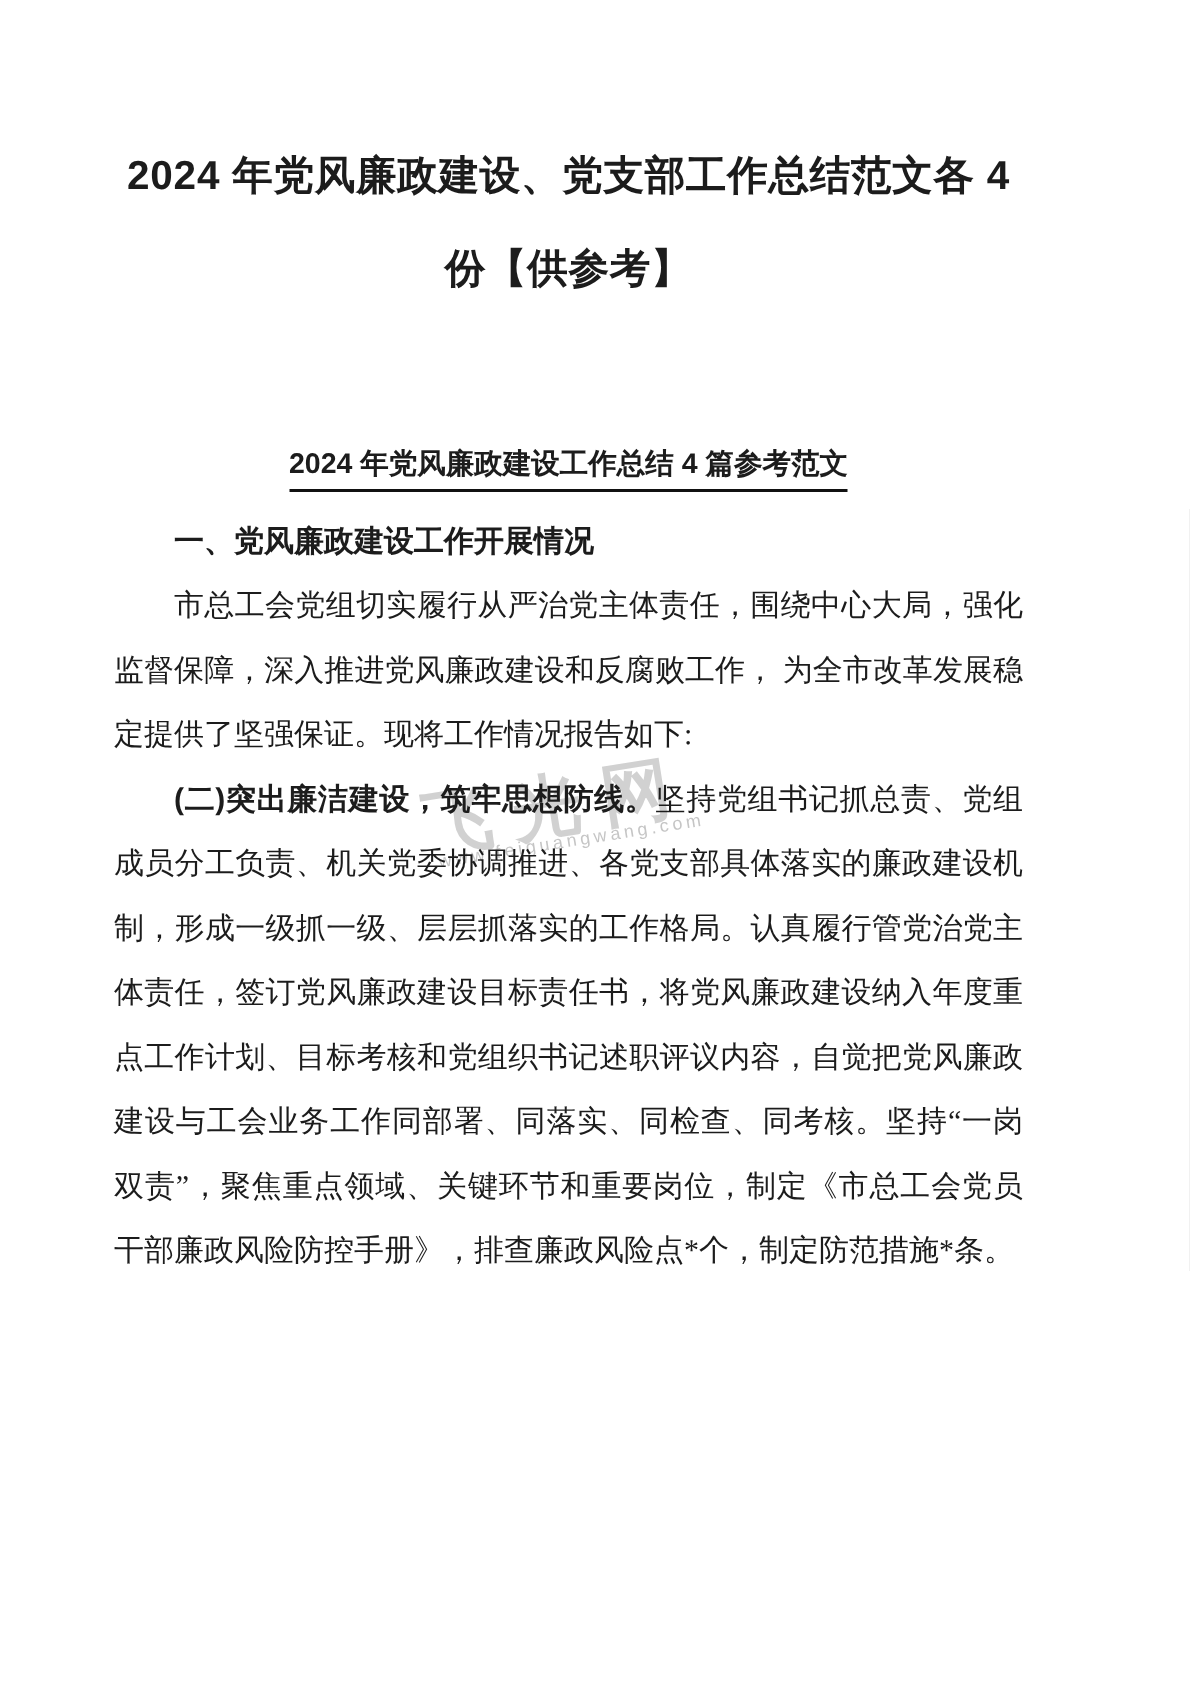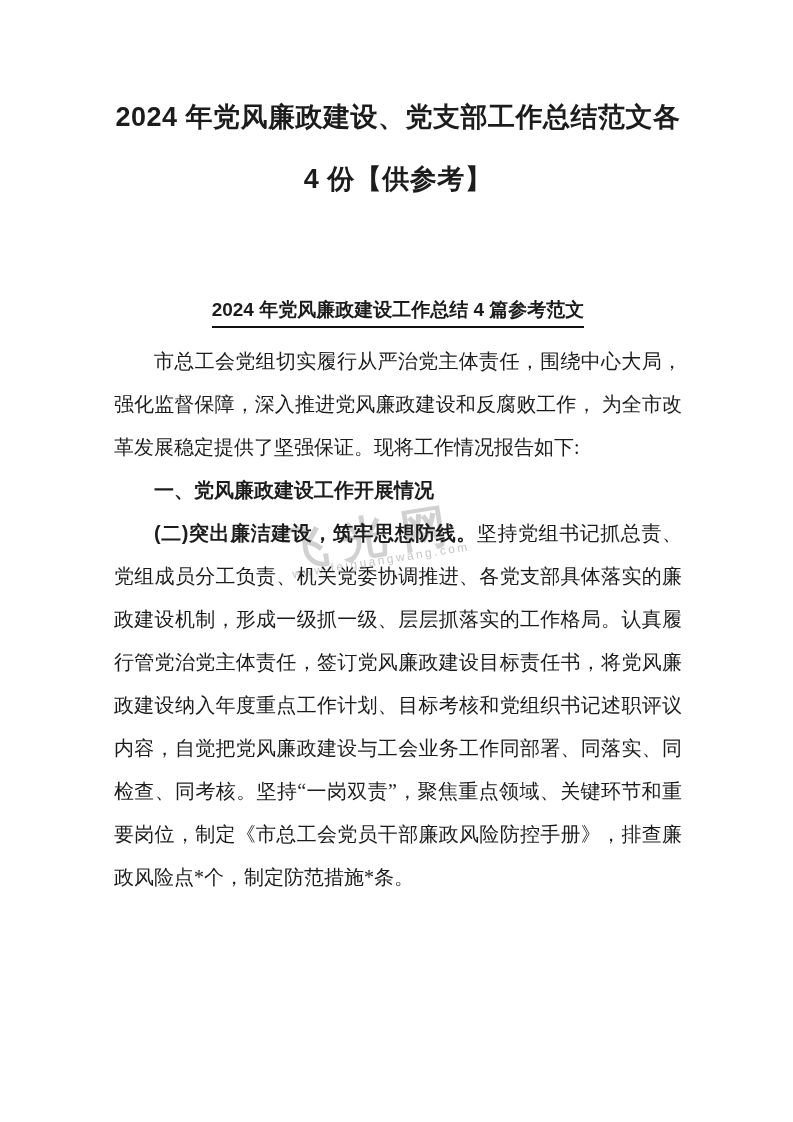"2024 年党风廉政建设、党支部工作总结范文各 4 份【供参考】" .content { padding: 0 111px 0 114px -> 0 111px 0 76px }
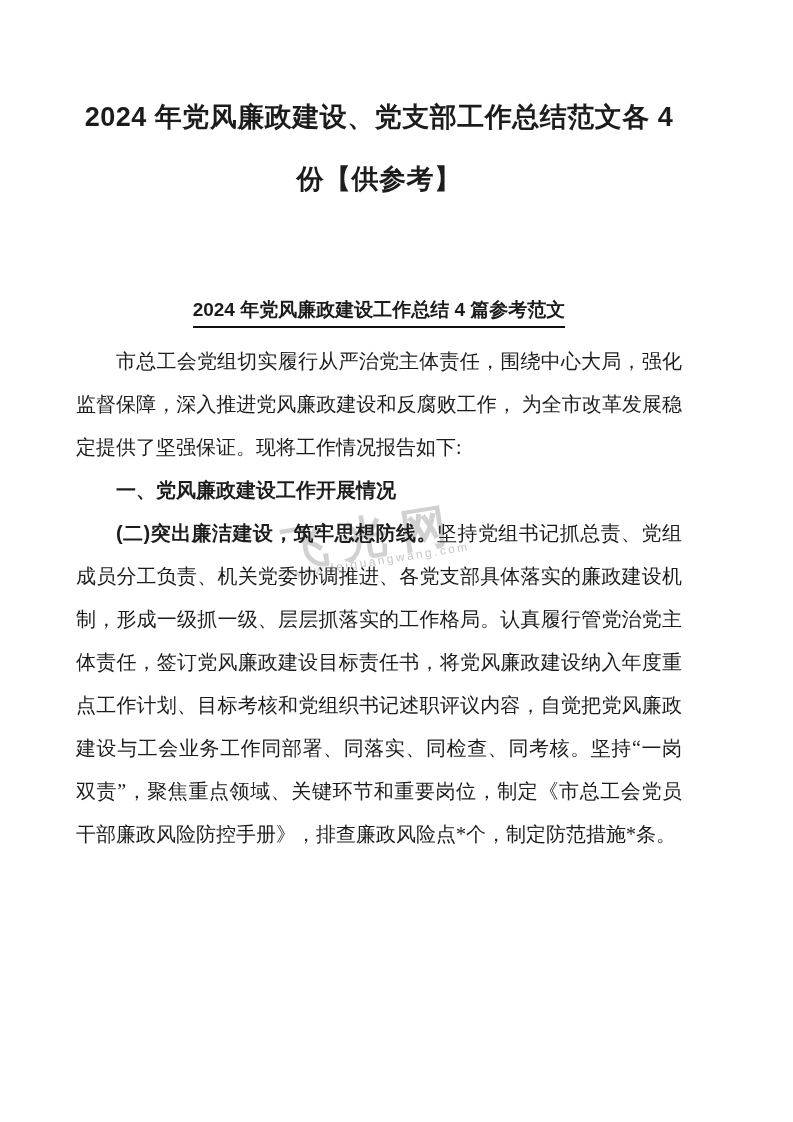"市总工会党组切实履行从严治党主体责任，围绕中心大局，强化监督保障，深入推进党风廉" p.para { order: before "一、党风廉政建设工作开展情况" -> after "一、党风廉政建设工作开展情况" }
